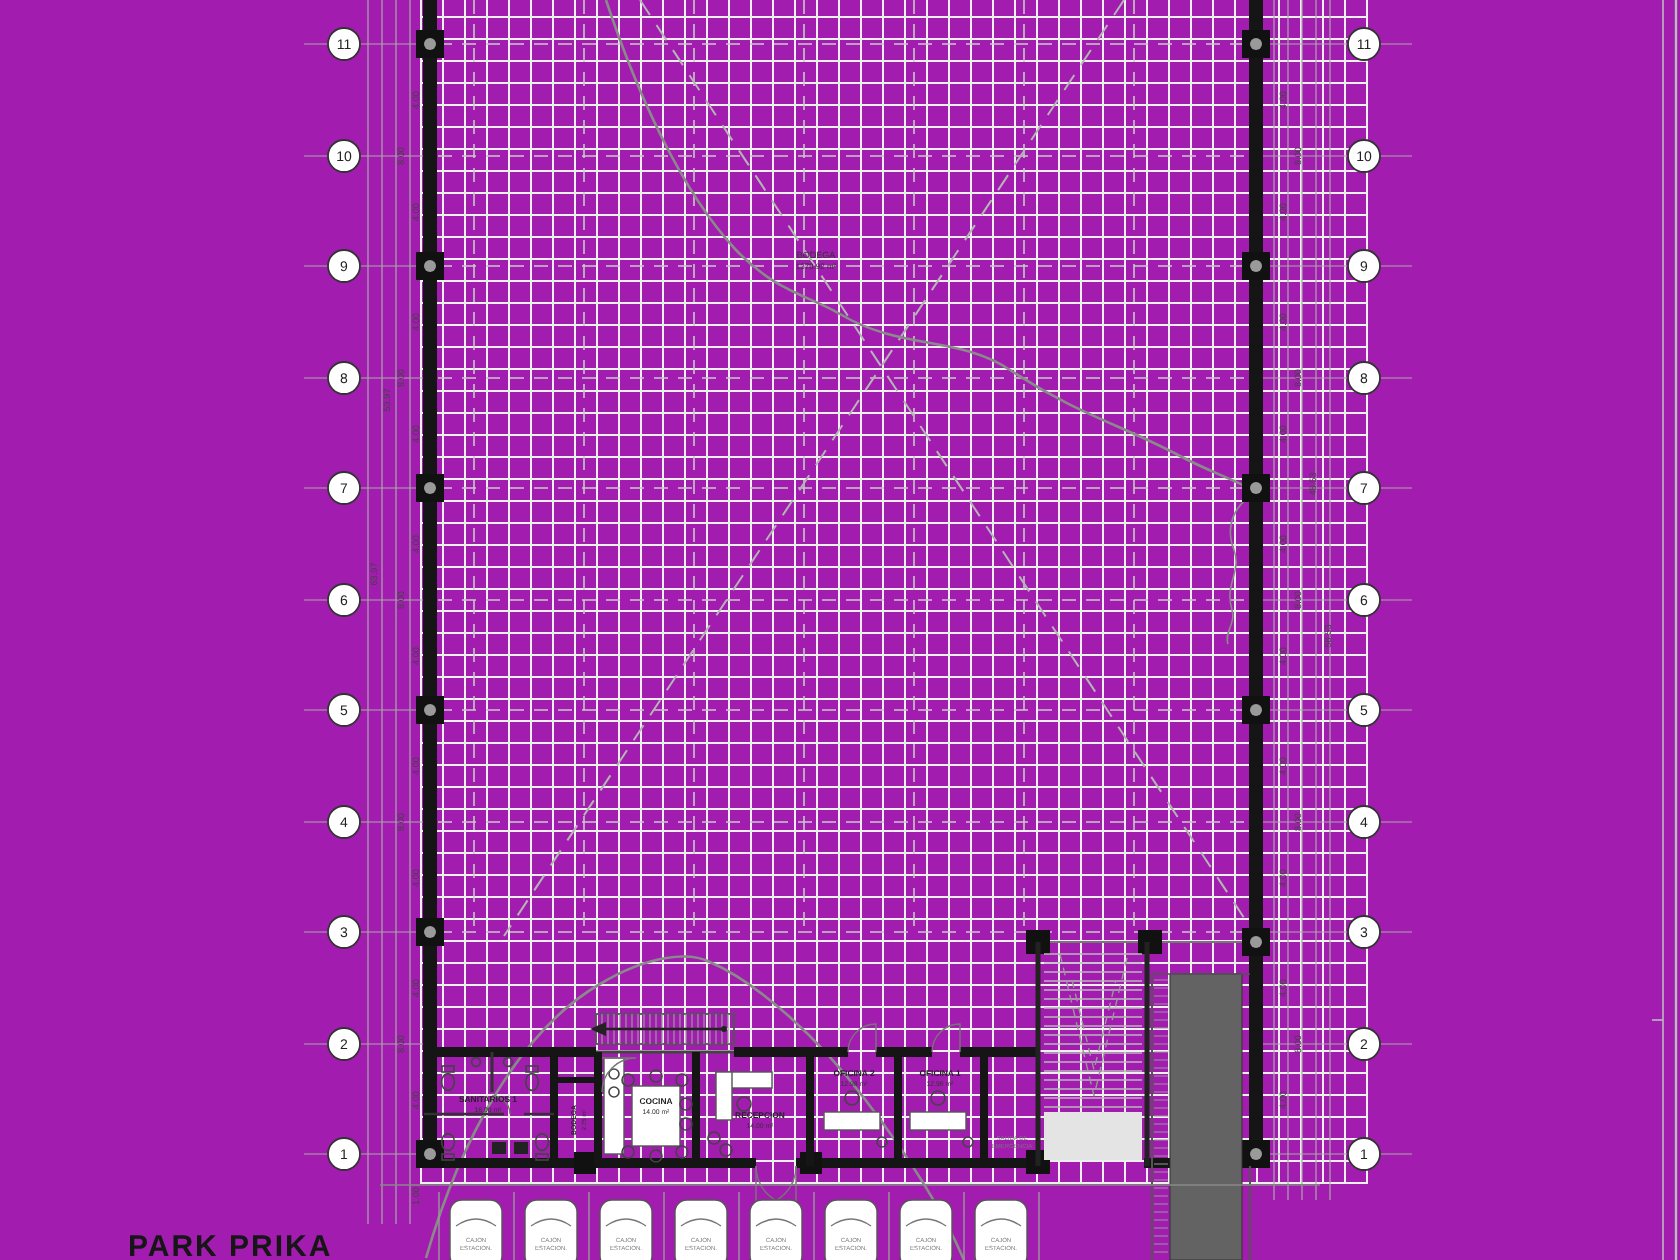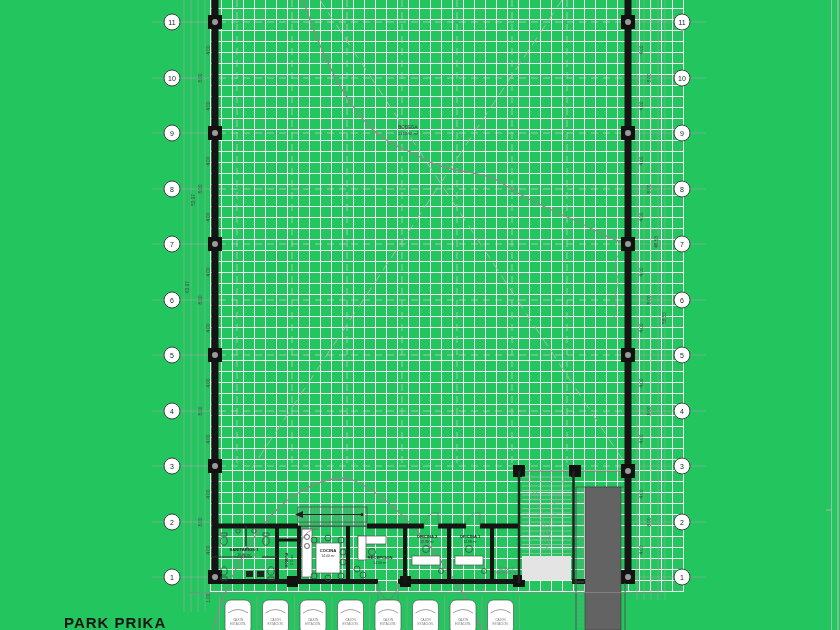"PARK PRIKA" #sheet { background: #22c55e -> #a21caf }
